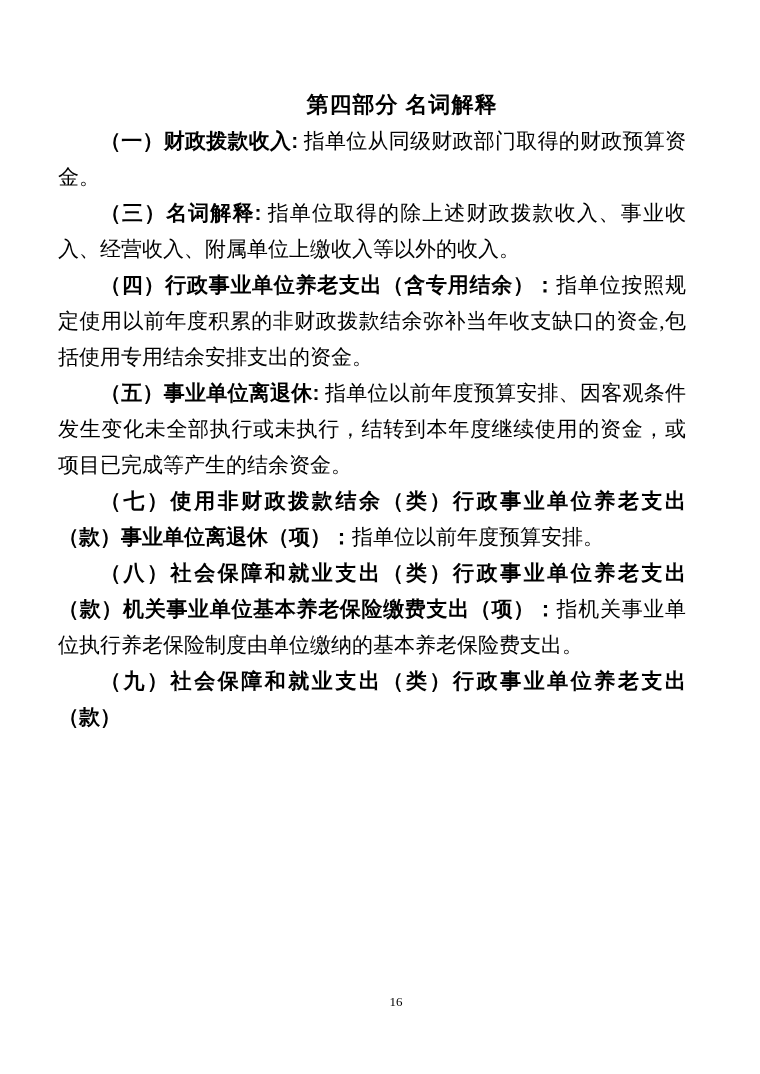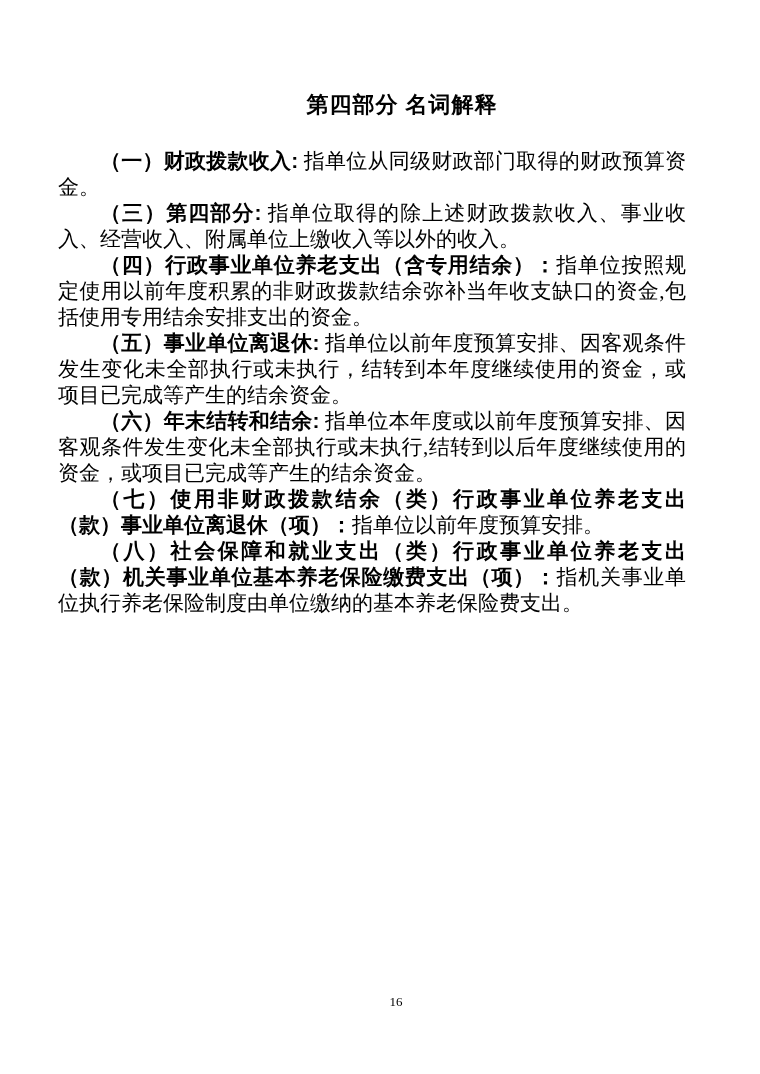"（一）财政拨款收入: 指单位从同级财政部门取得的财政预算资金。" .content { line-height: 26px -> 36px; margin: 28px 74px 0 58px -> 3px 74px 0 58px }
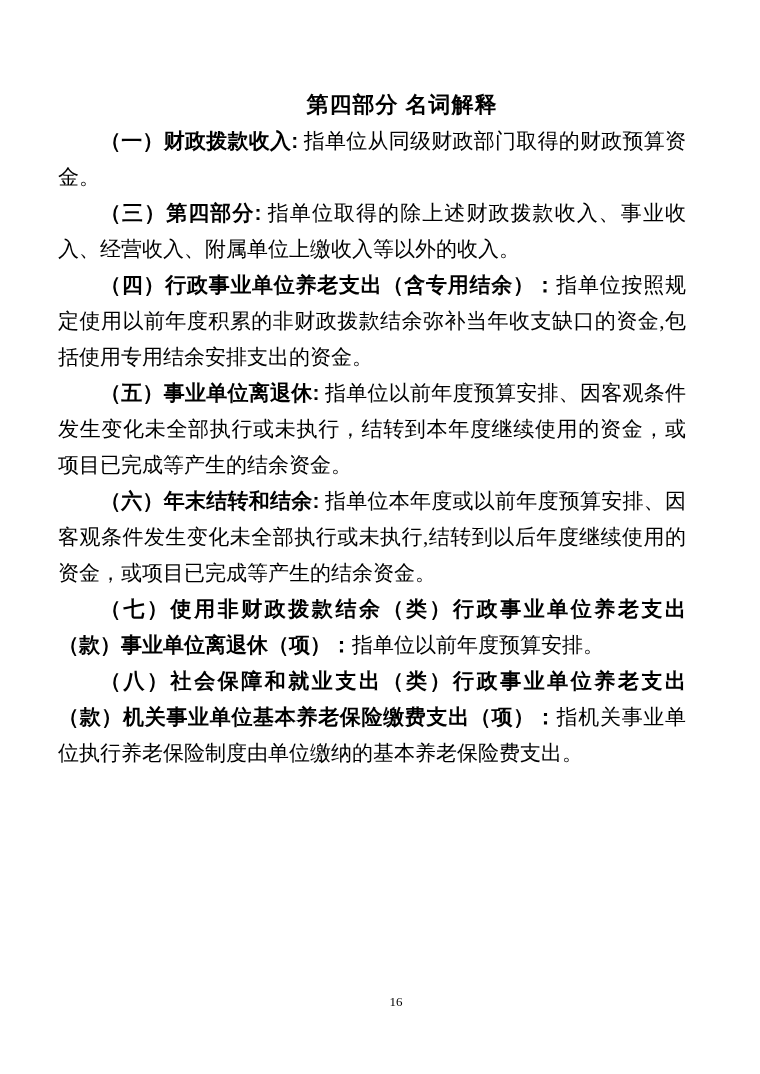"（三）第四部分:" span.term { text: 第四部分 -> 名词解释 }
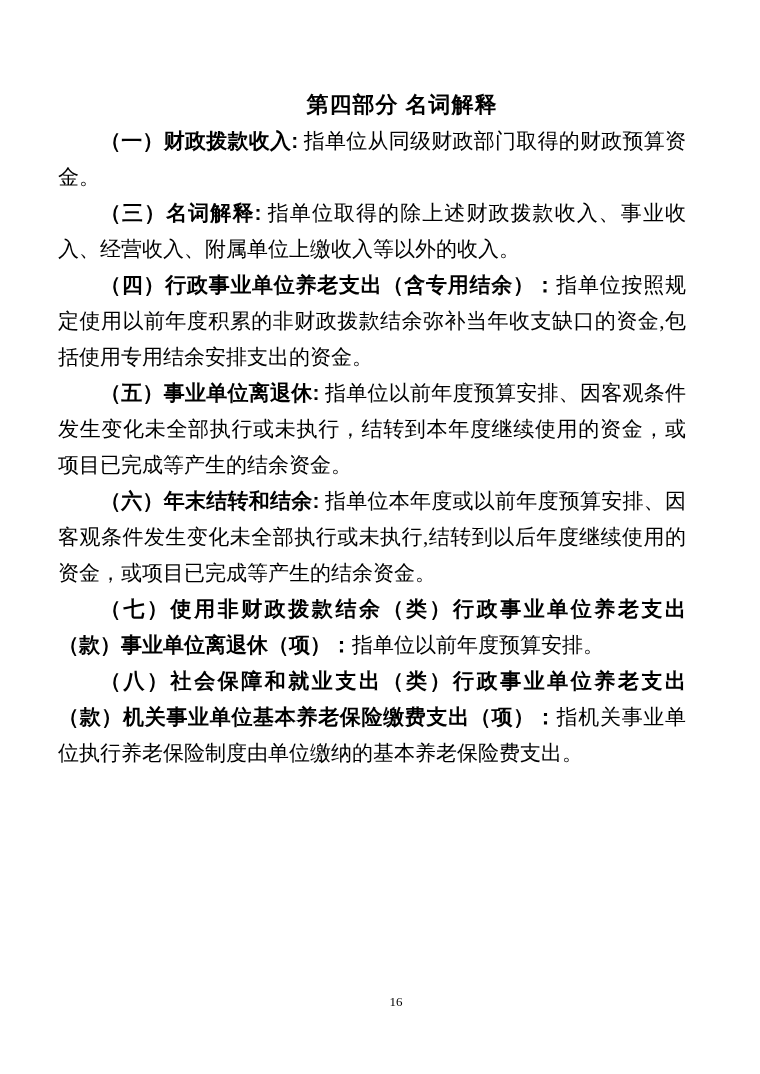"（六）年末结转和结余:" p.para { html: <p><span>（六）年末结转和结余:</span><span> 指单位本年度或以前年度预算安排、因客观条件发生变化未全部执行或未执行,结转到以后年度继续使用的资金，或项目已完成等产生的结余资金。</span></p> -> none }
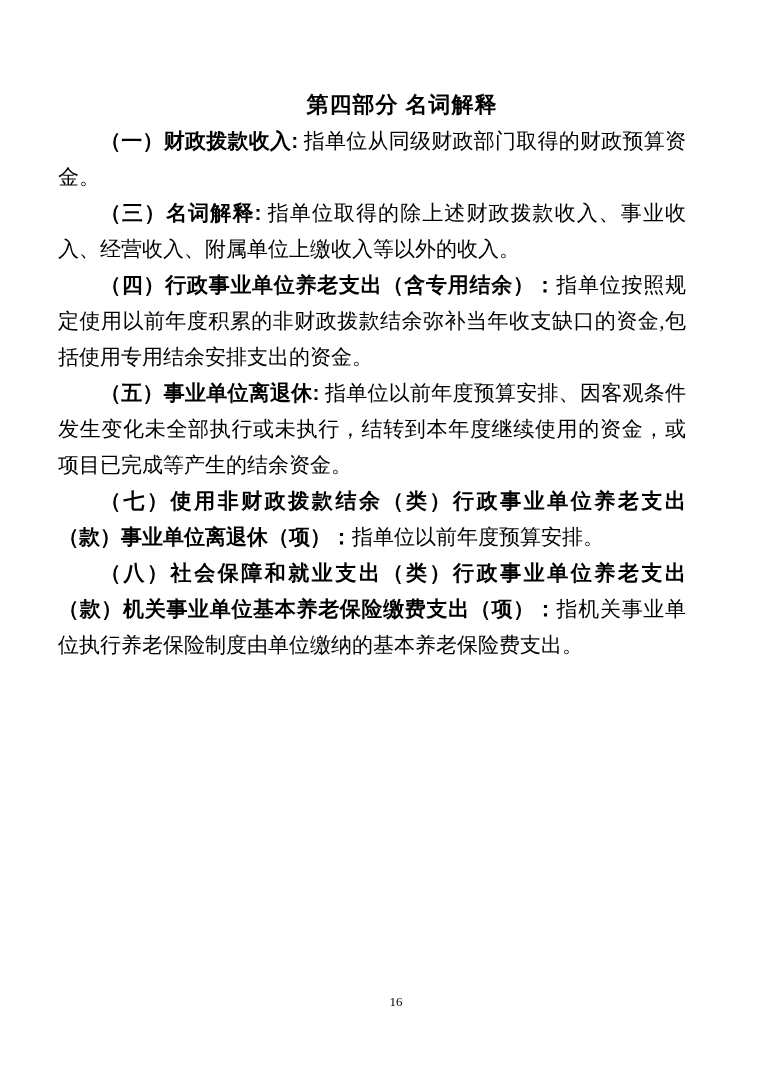"（九）社会保障和就业支出（类）行政事业单位养老支出（款）" p.para { html: none -> <p><span>（九）社会保障和就业支出（类）行政事业单位养老支出（款）</span><span></span></p> }
